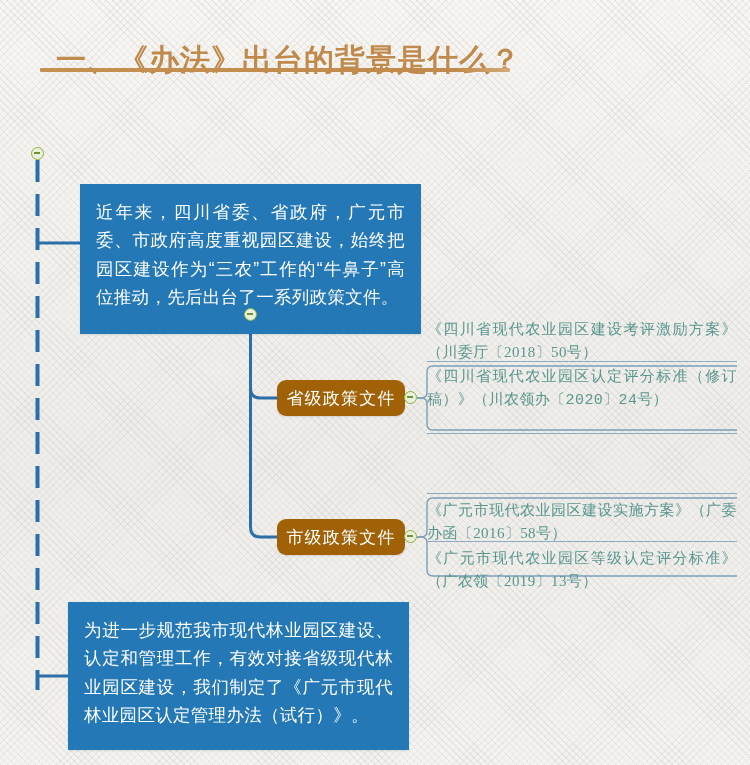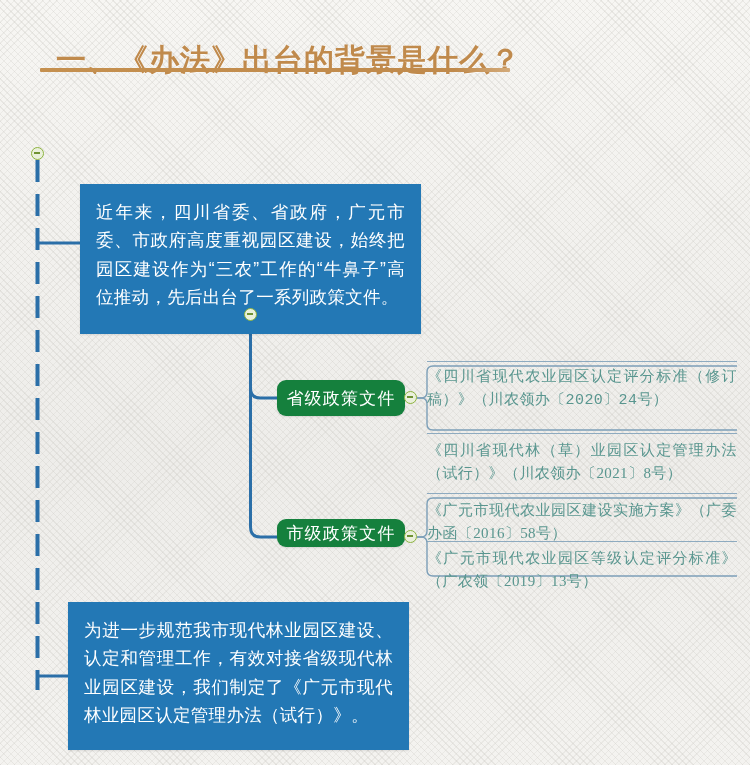"《四川省现代农业园区建设考评激励方案》（川委厅〔2018〕50号）" div.doc-item { html: none -> <div>《四川省现代农业园区建设考评激励方案》（川委厅〔2018〕50号）</div> }
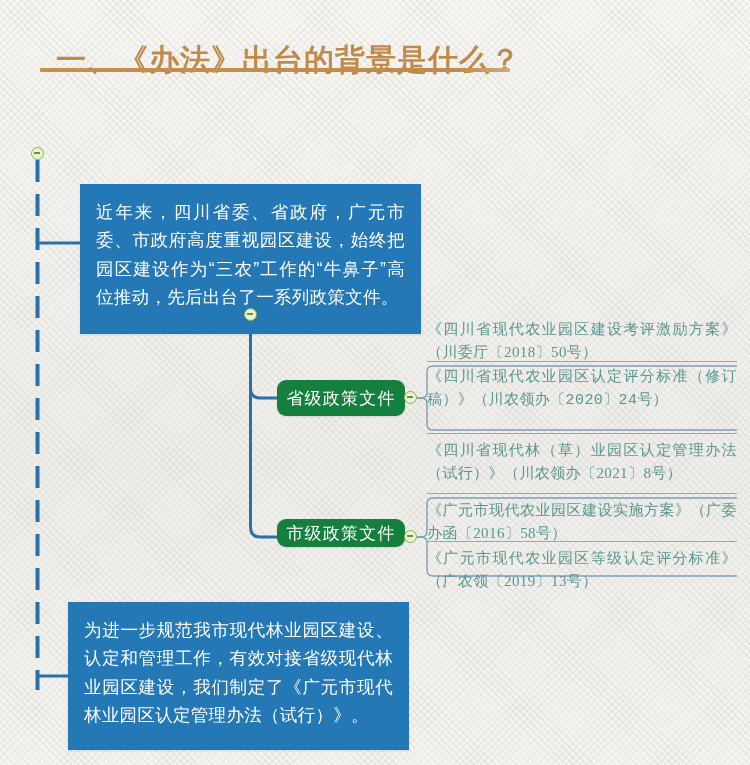"省级政策文件" .green-label { background: #15803d -> #a16207 }
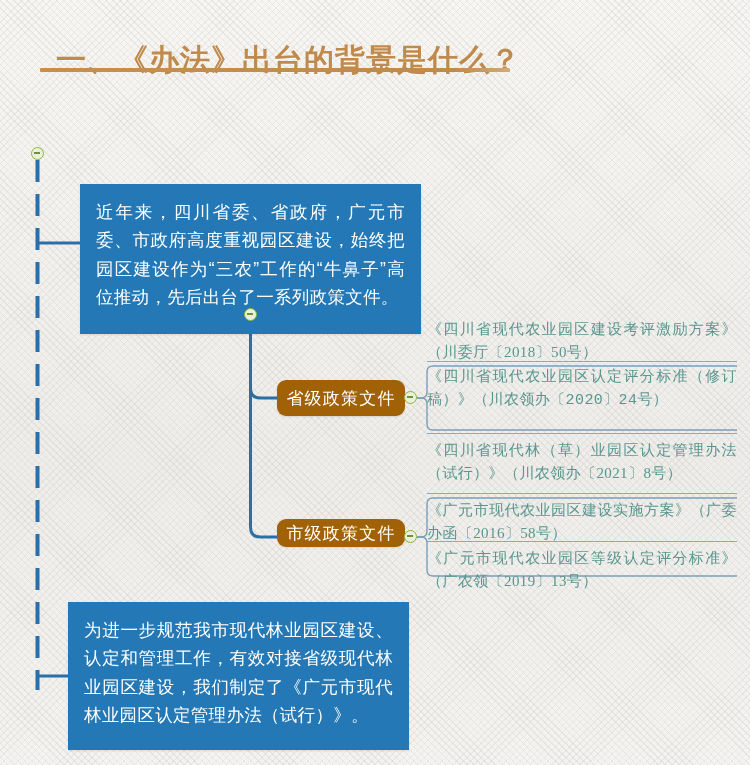"《四川省现代林（草）业园区认定管理办法（试行）》（川农领办〔2021〕8号）" div.doc-item { html: <div>《四川省现代林（草）业园区认定管理办法（试行）》（川农领办〔2021〕8号）</div> -> none }
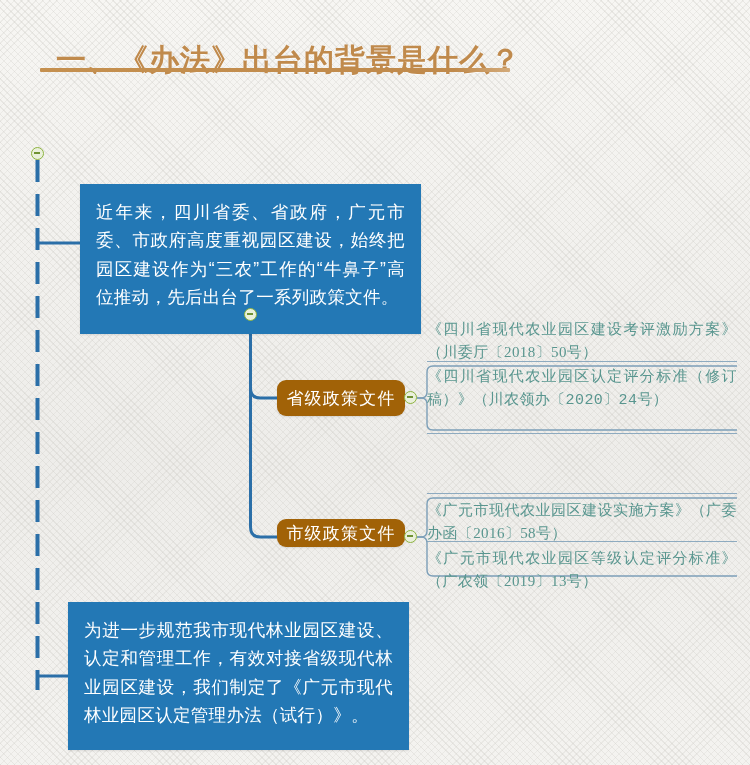"市级政策文件" #label-municipal { height: 28px -> 36px }
